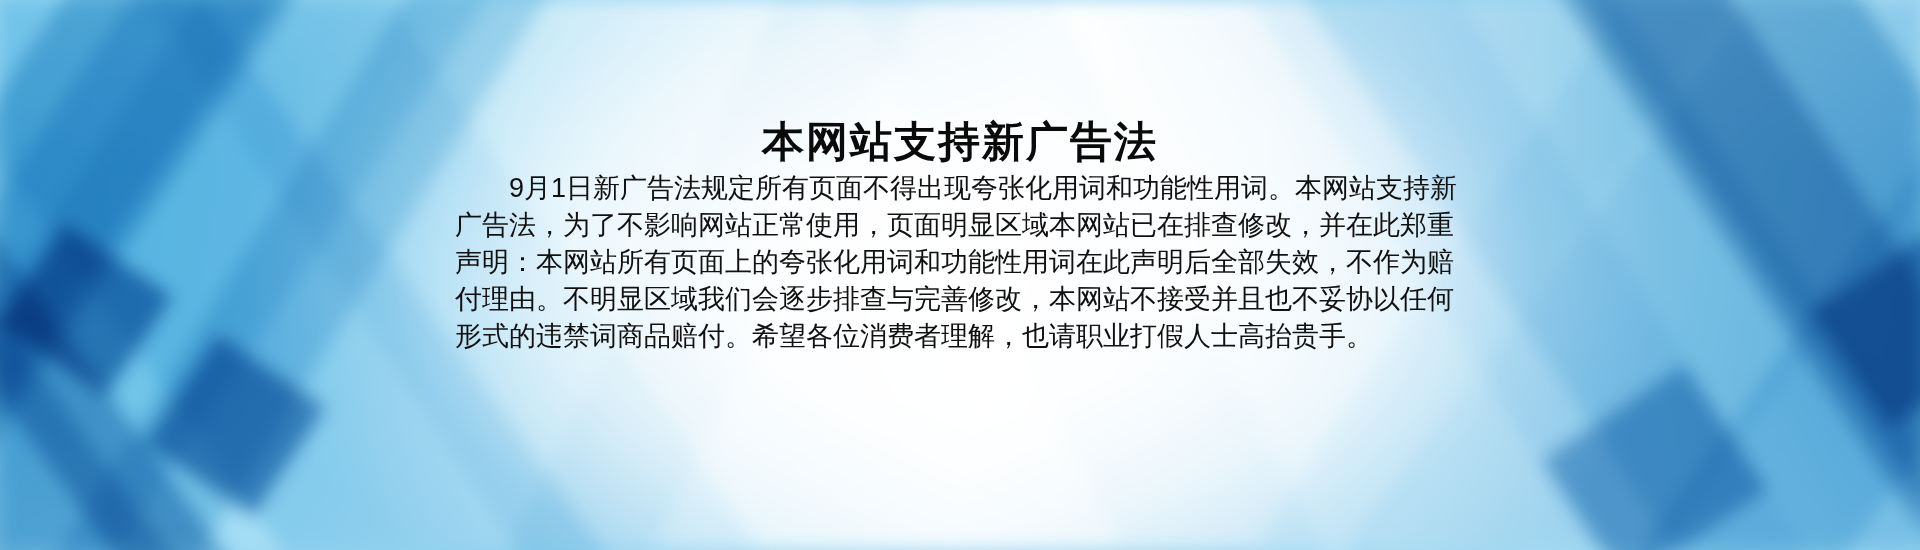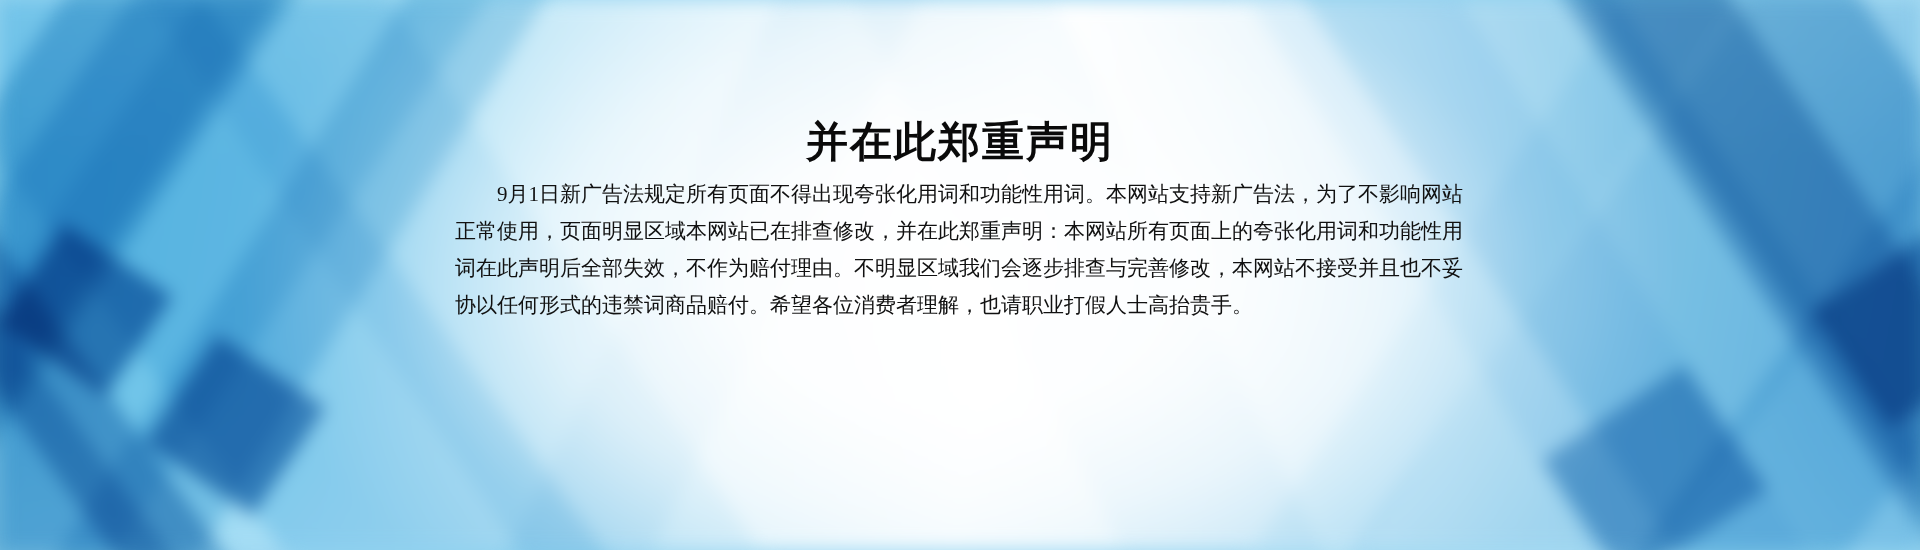"并在此郑重声明" h1 { text: 并在此郑重声明 -> 本网站支持新广告法 }
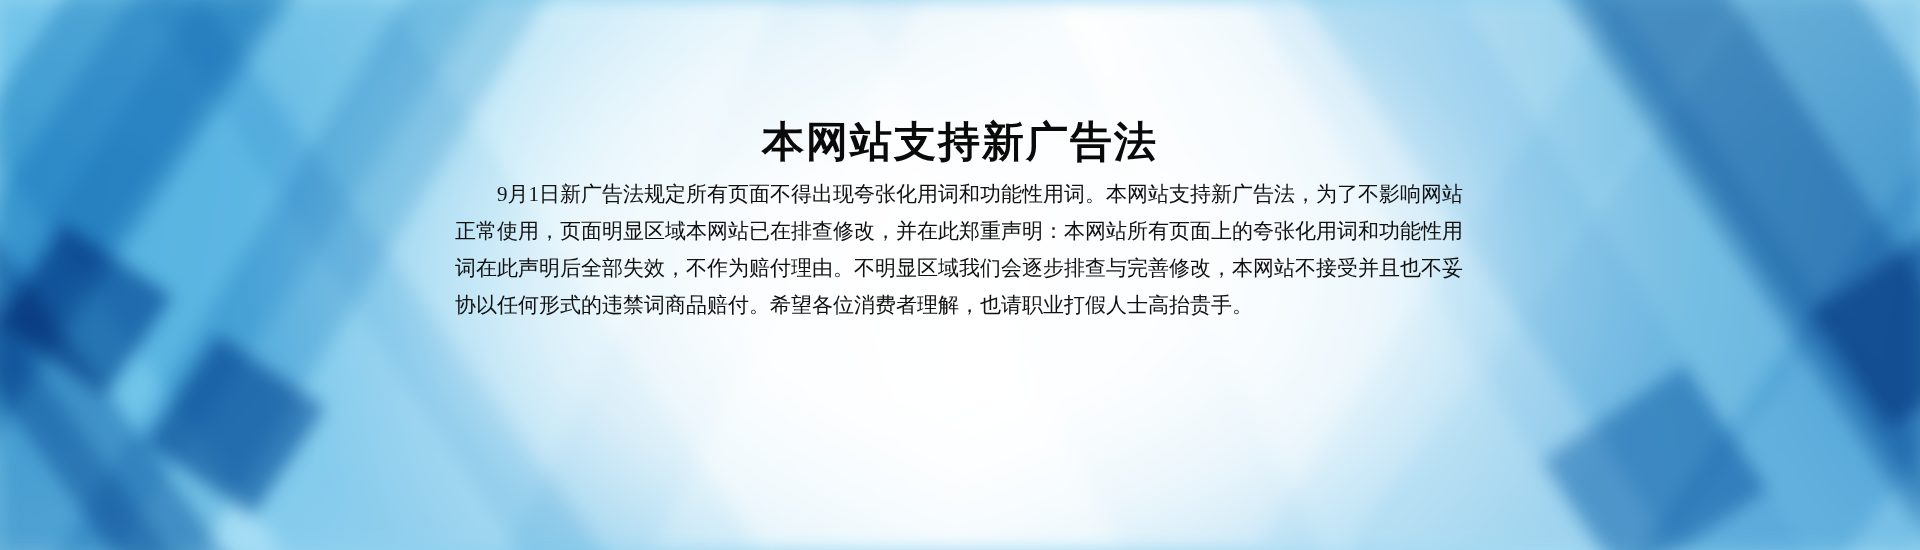"9月1日新广告法规定所有页面不得出现夸张化用词和功能性用词。本网站支持新广告法，" #body-text { font-family: Liberation Serif, serif -> Liberation Sans, sans-serif; font-size: 21px -> 27px; top: 176px -> 170px }
